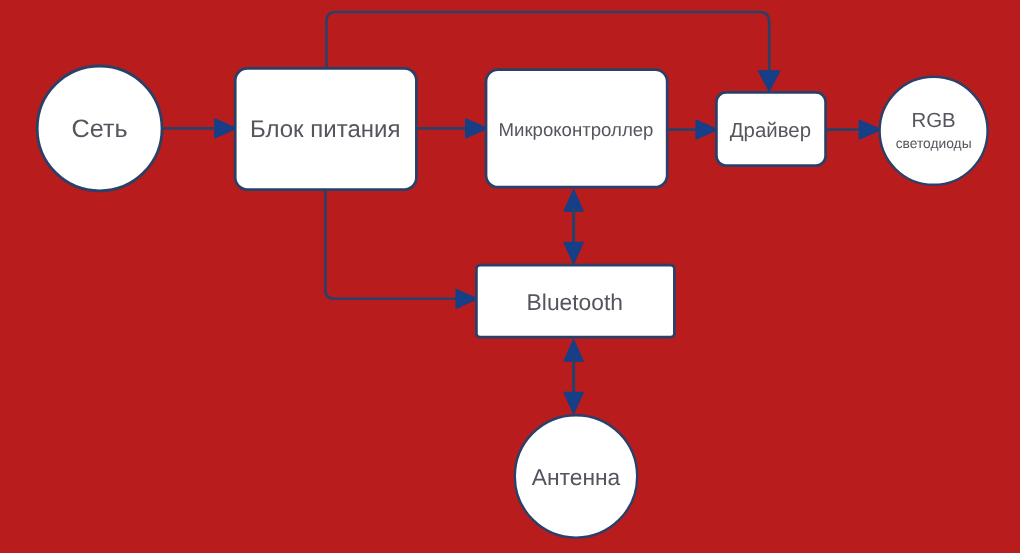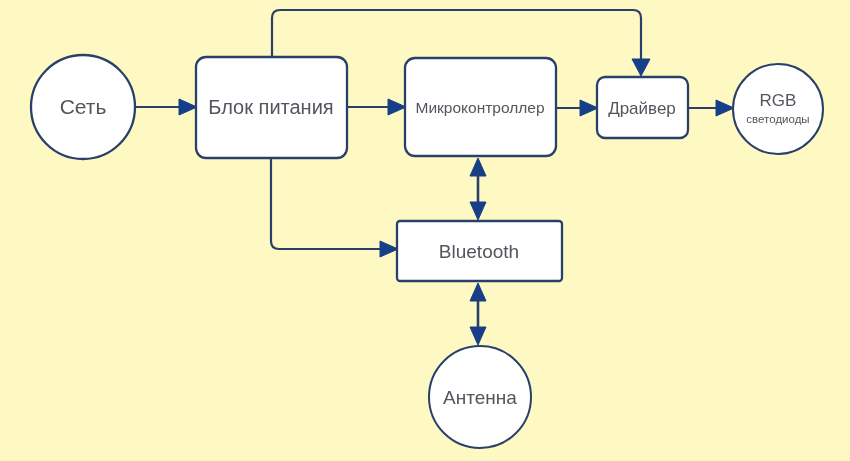"Сеть" .diagram-wrap { background: #fef9c3 -> #b91c1c }
